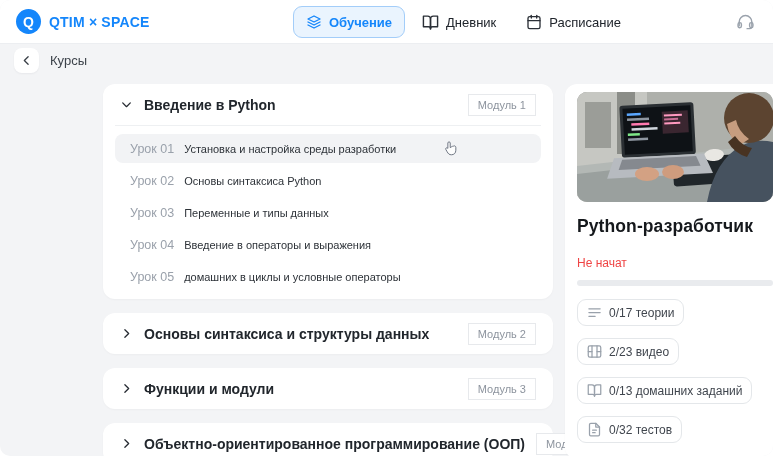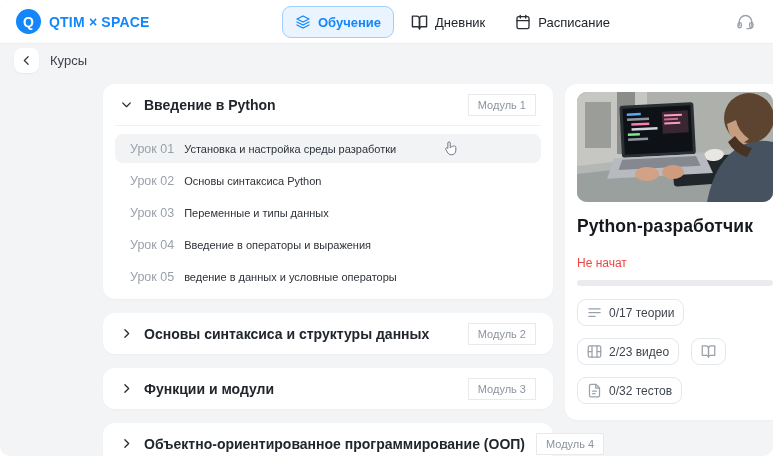"Обучение" .nav-tabs { left: 282px -> 293px }
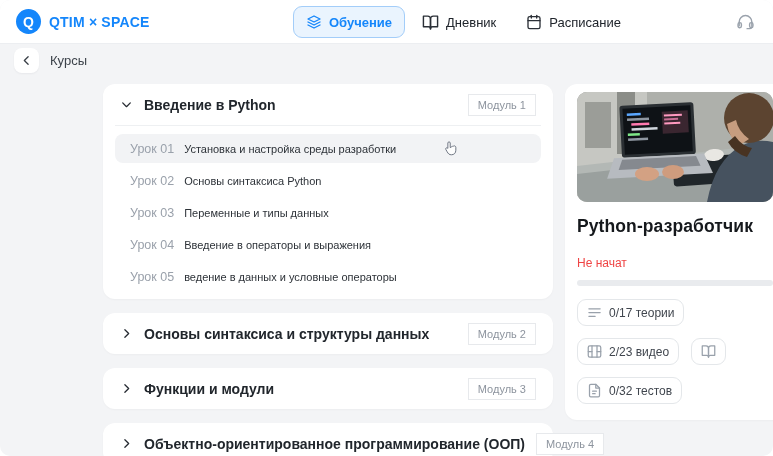"ведение в данных и условные" span.lesson-title { text: ведение в данных -> домашних в циклы }
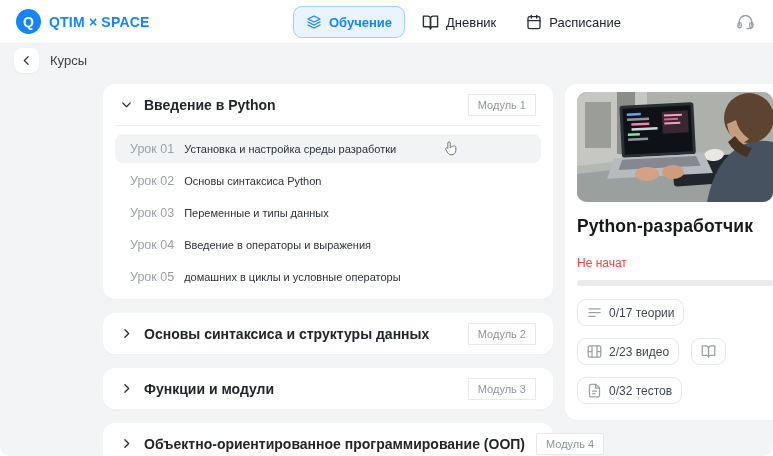"0/13 домашних заданий" span { html: none -> <span>0/13 домашних заданий</span> }
